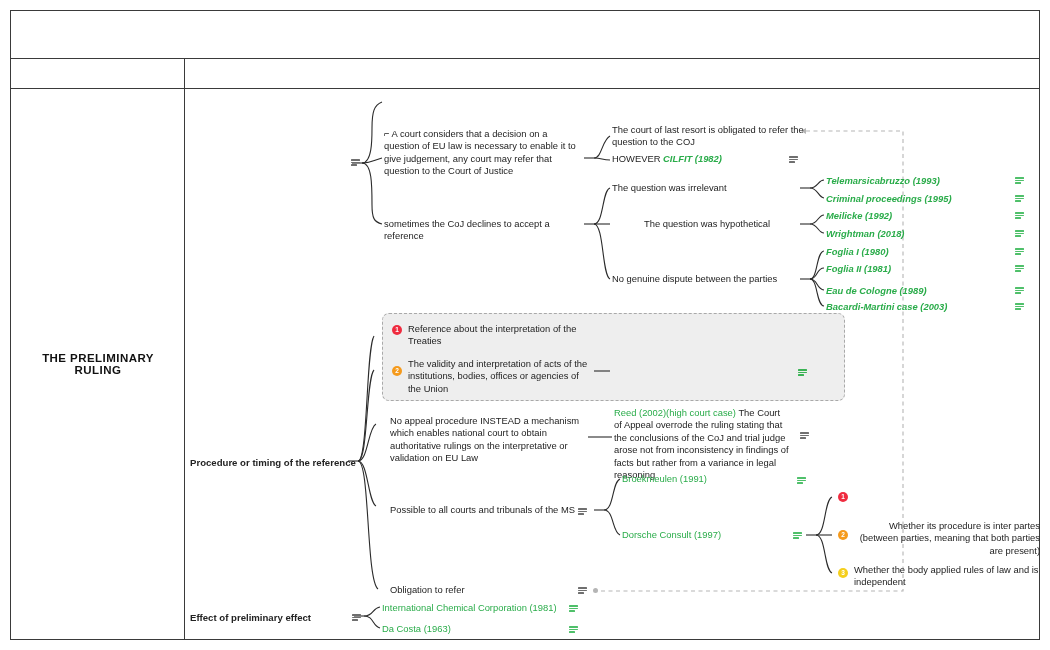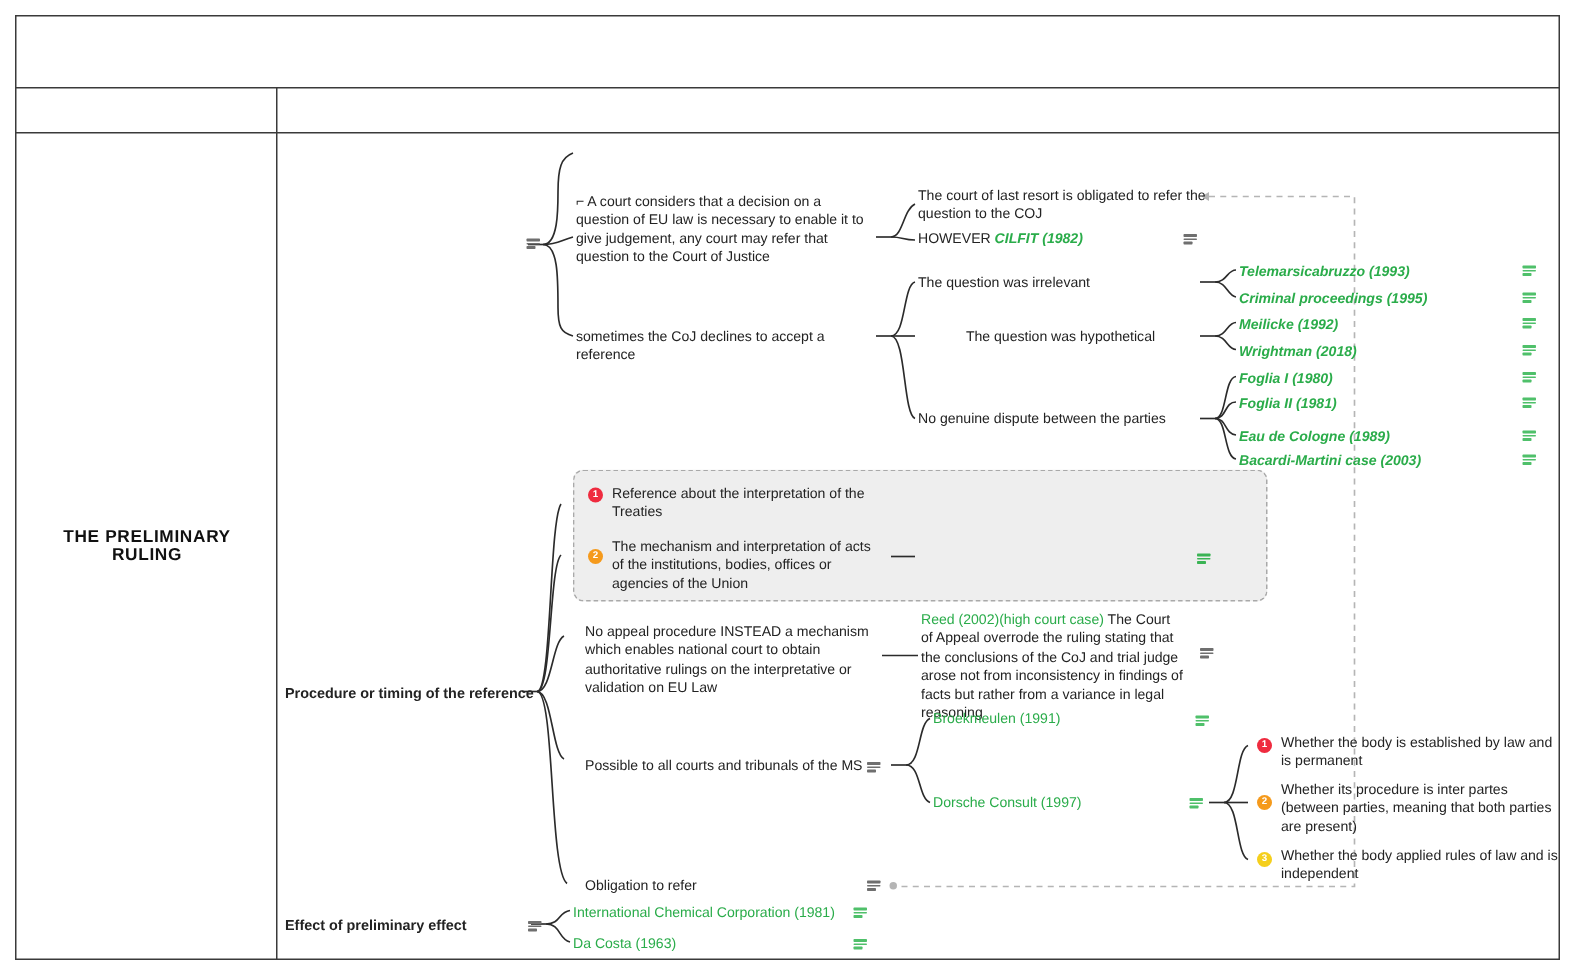"The mechanism and interpretation of" div.node { text: mechanism -> validity }
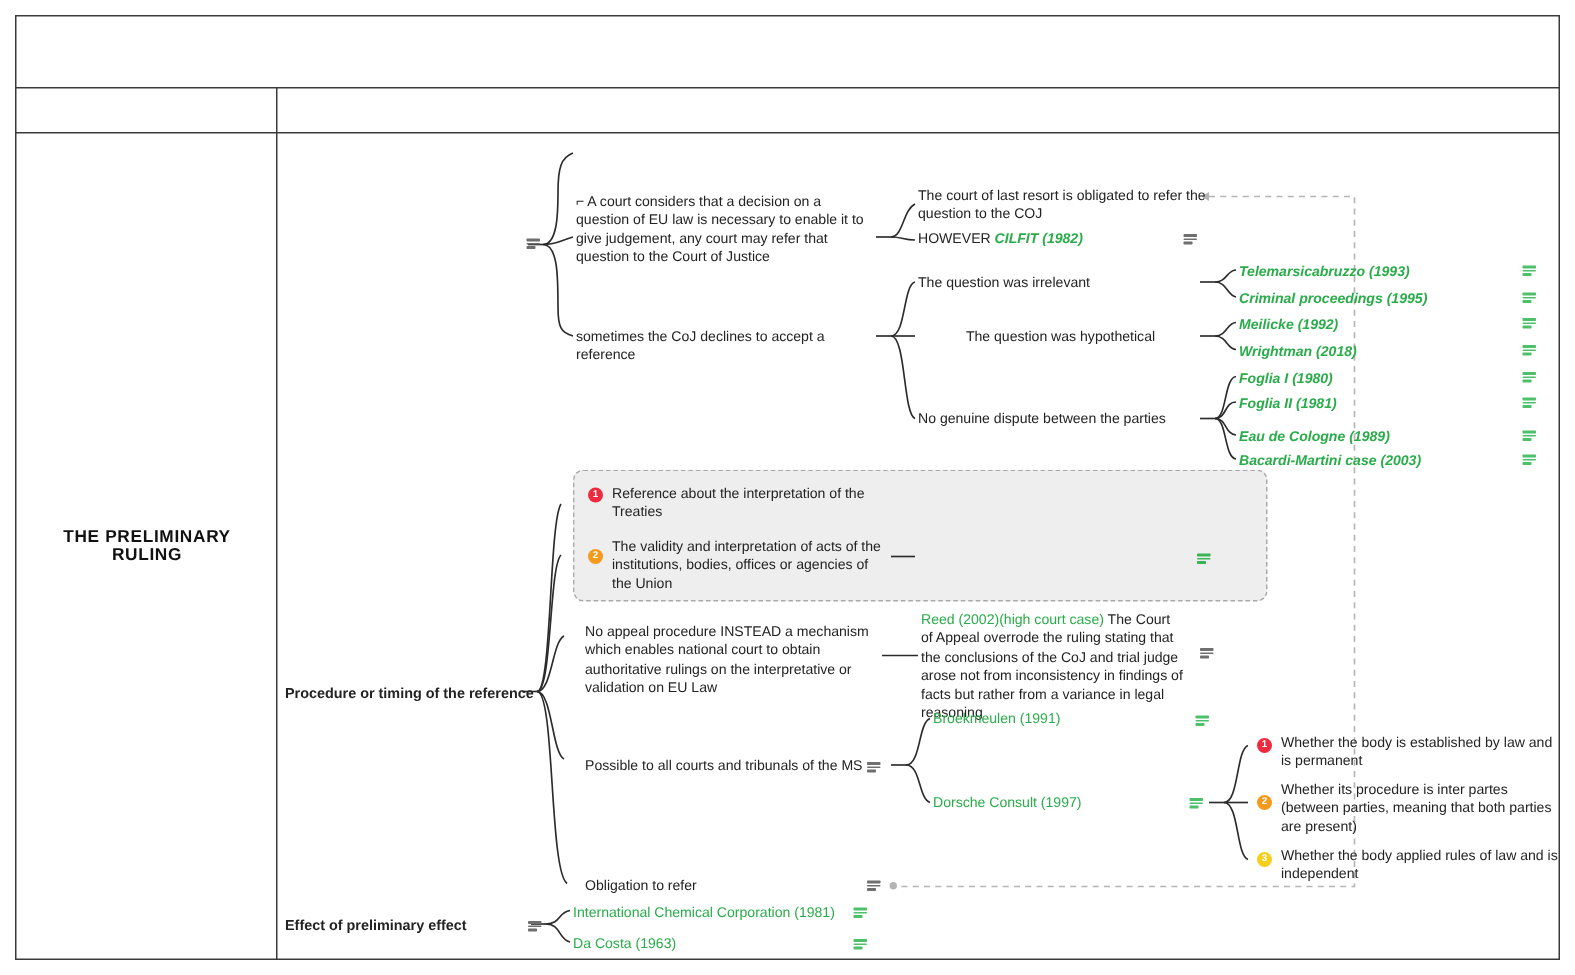"Whether the body is established" div.node { html: <div>Whether the body is established by law and is permanent</div> -> none }
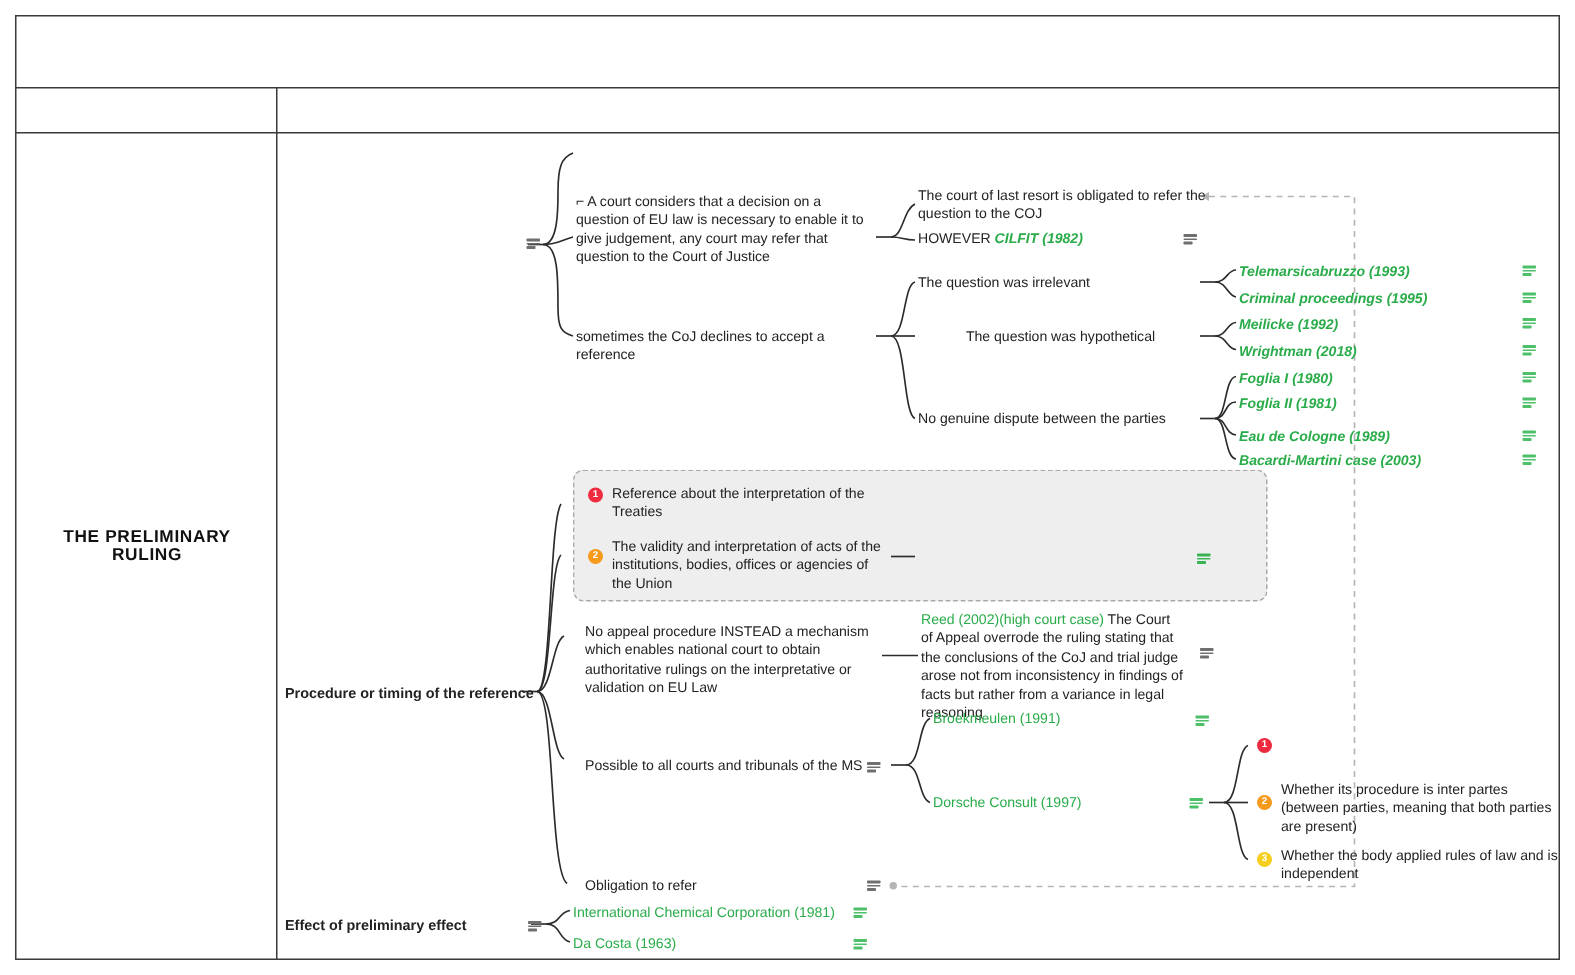"Whether its procedure is inter" div.node { text-align: none -> right }
